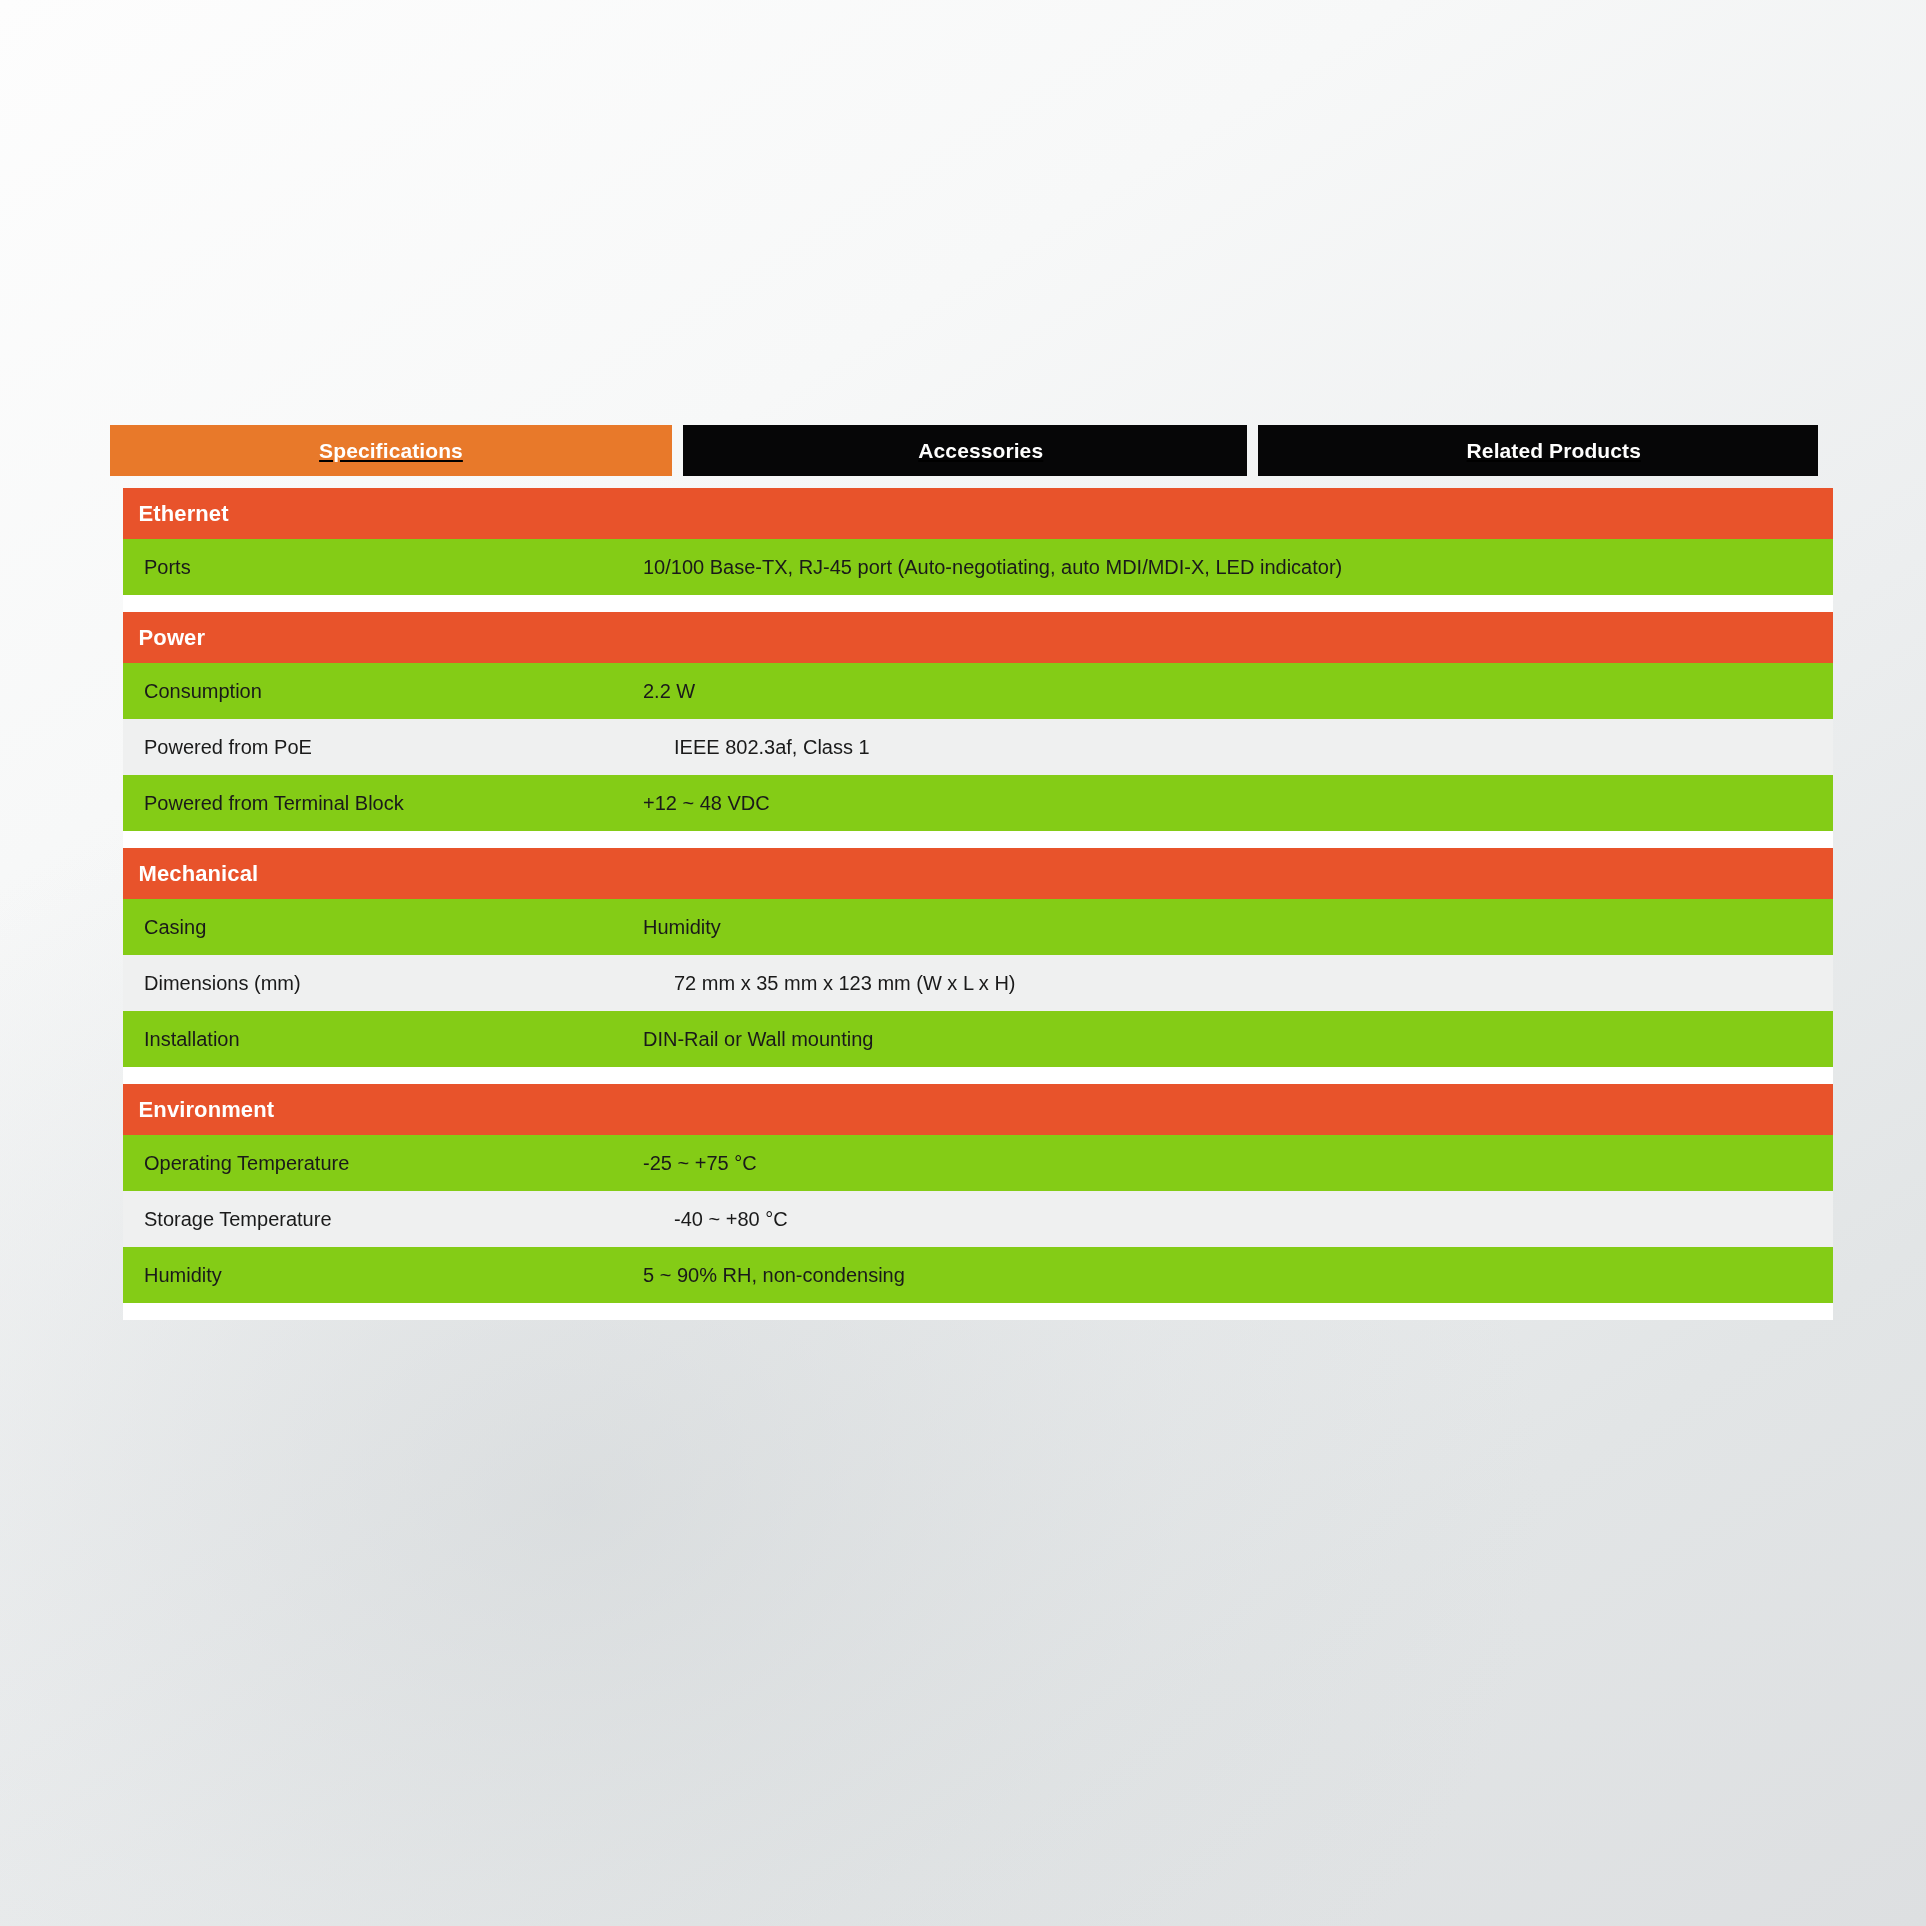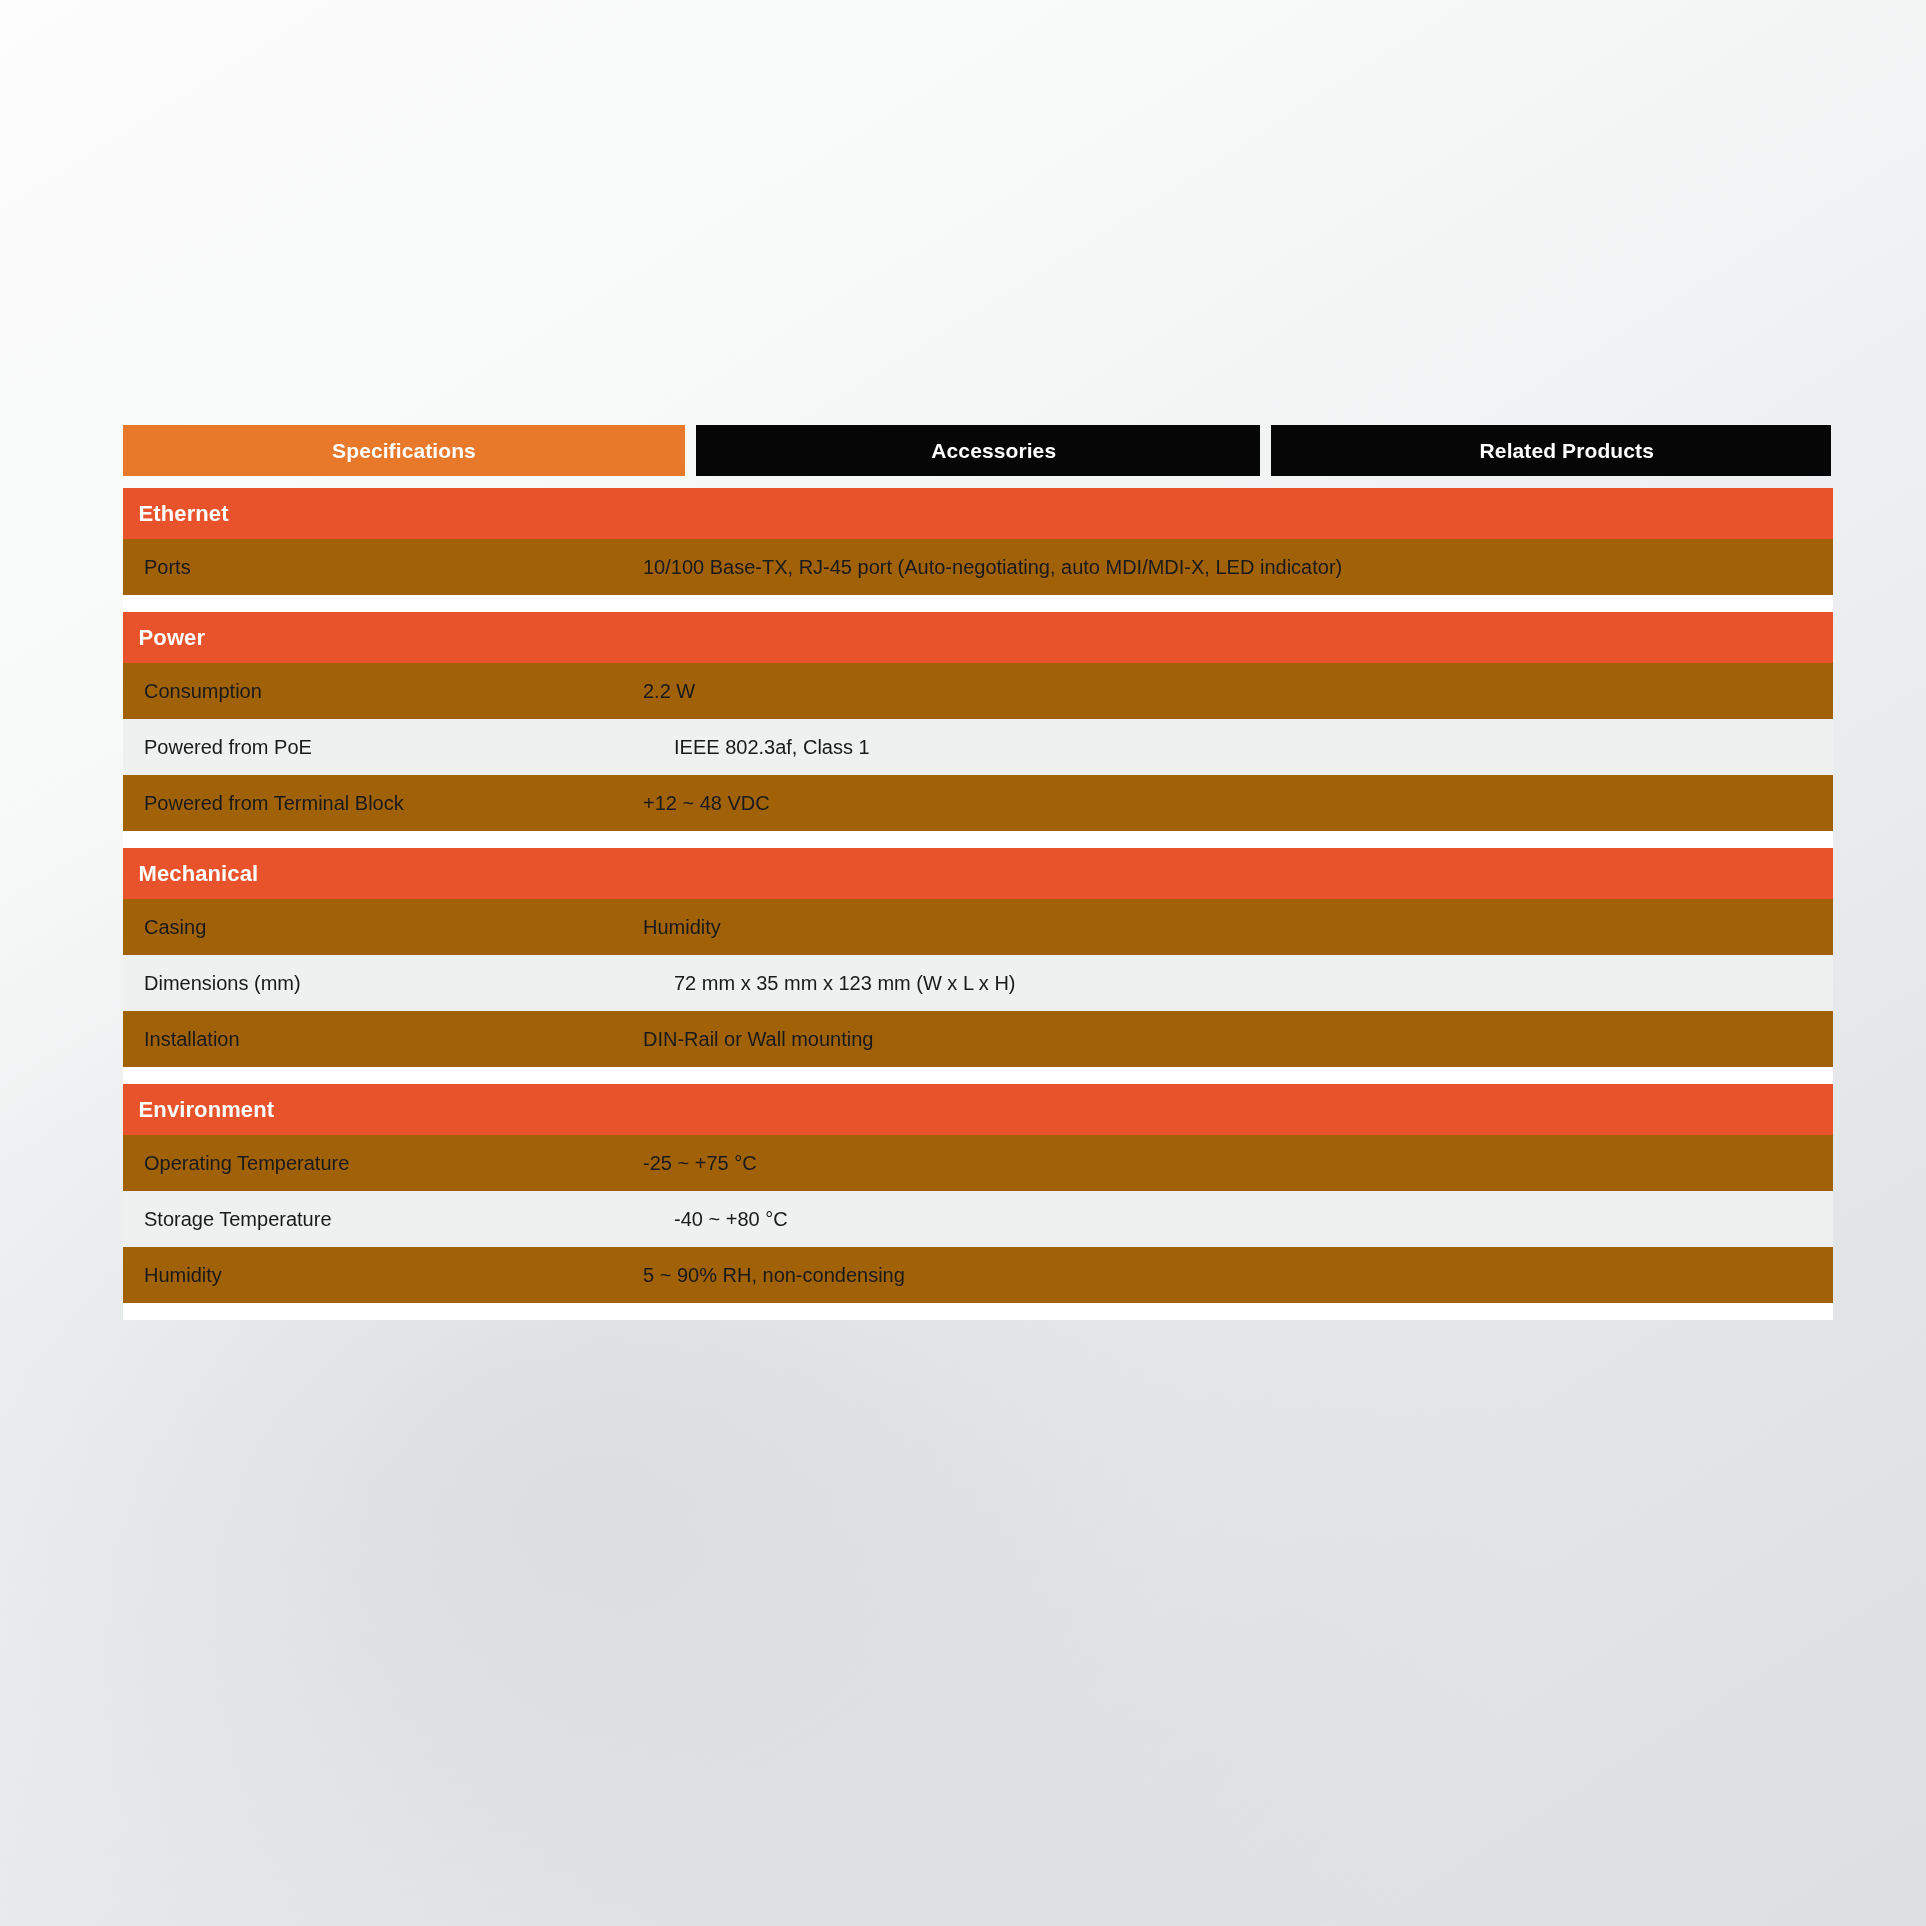"Specifications" #tabbar { left: 123px -> 110px; text-decoration: none -> underline }
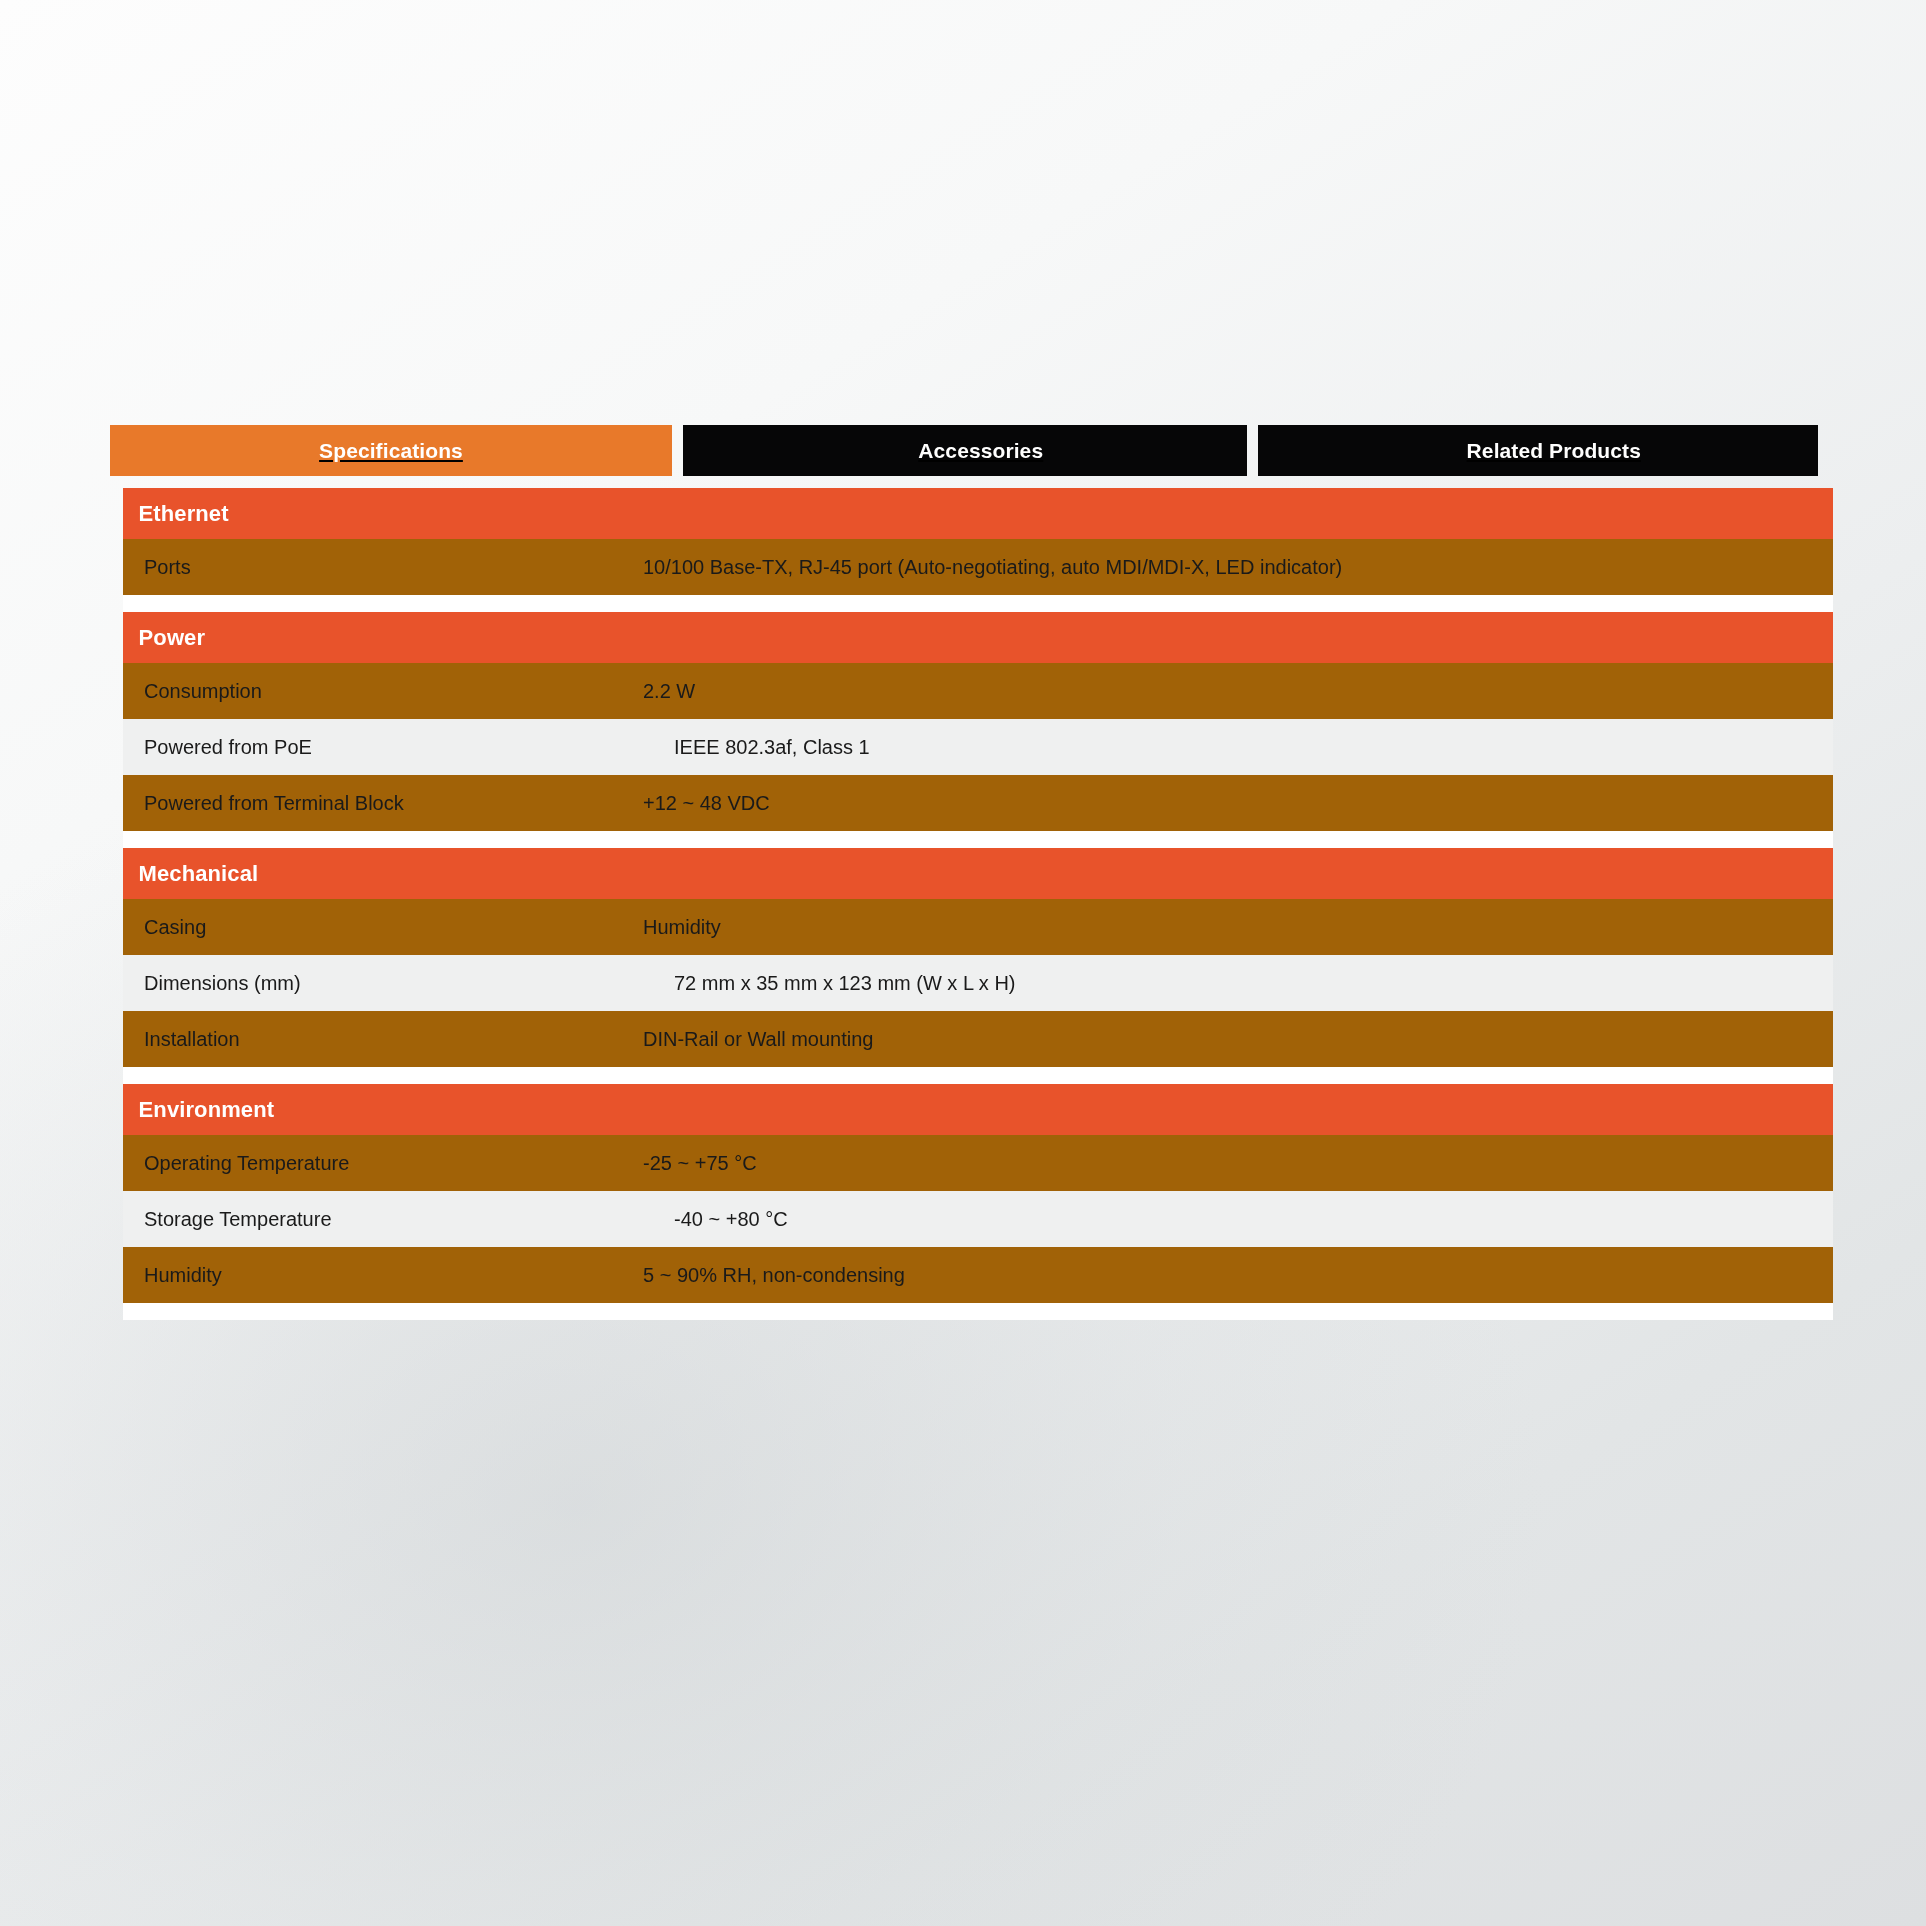"Ports" .row { background: #a16207 -> #84cc16 }
